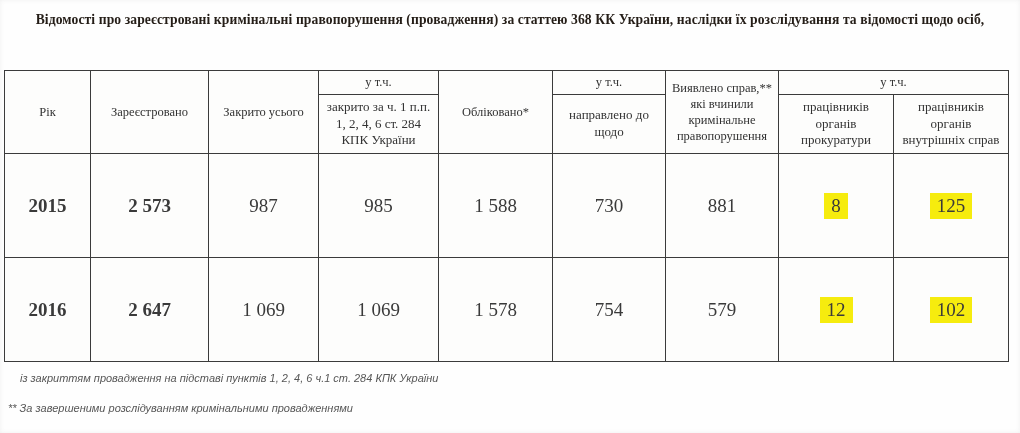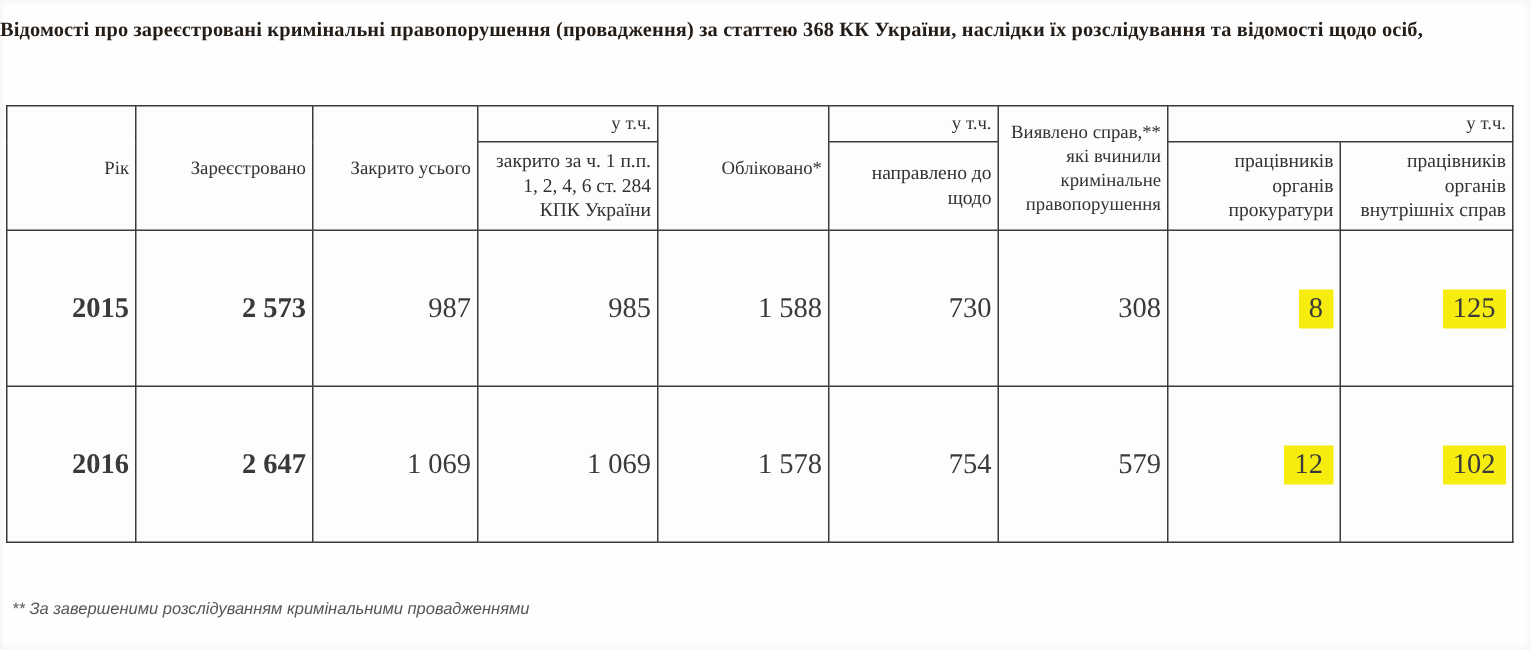"Відомості про зареєстровані кримінальні" .page-title { text-align: left -> center }
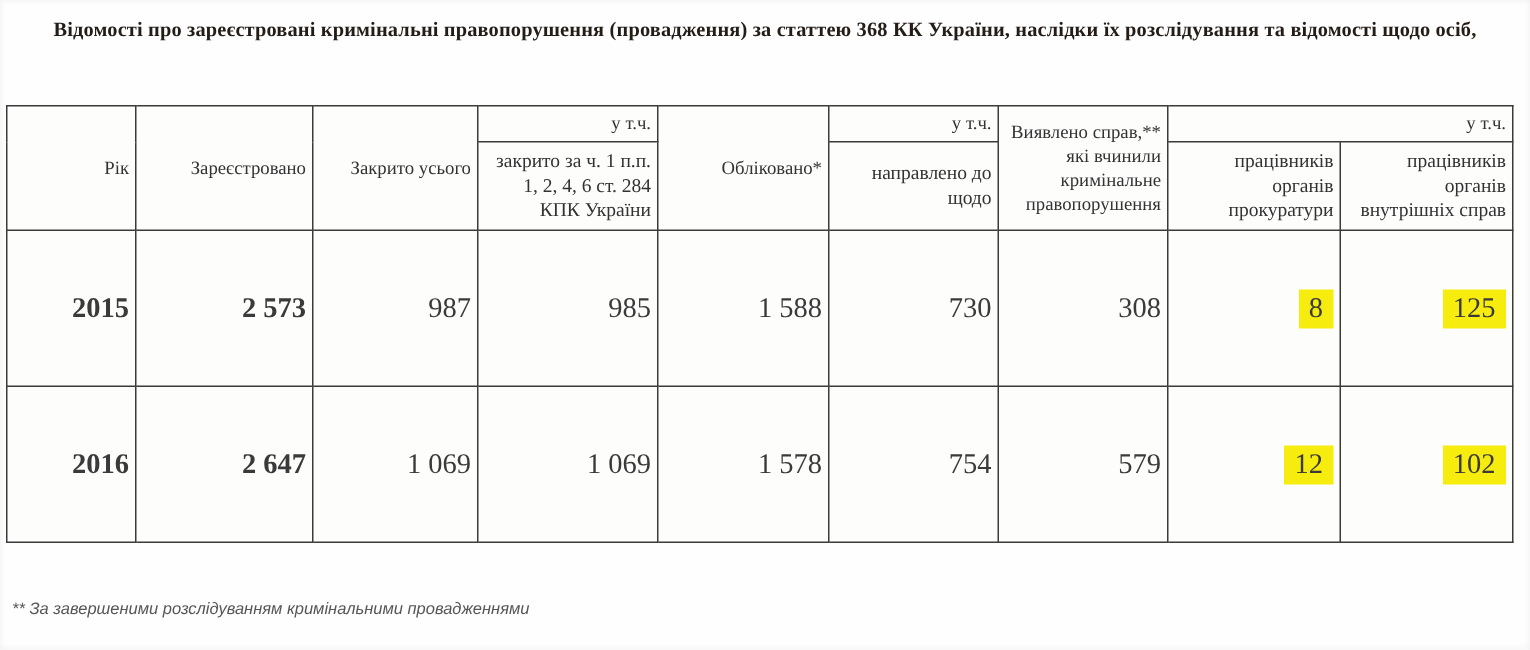"у т.ч." table.report th, table.report td { text-align: right -> center }
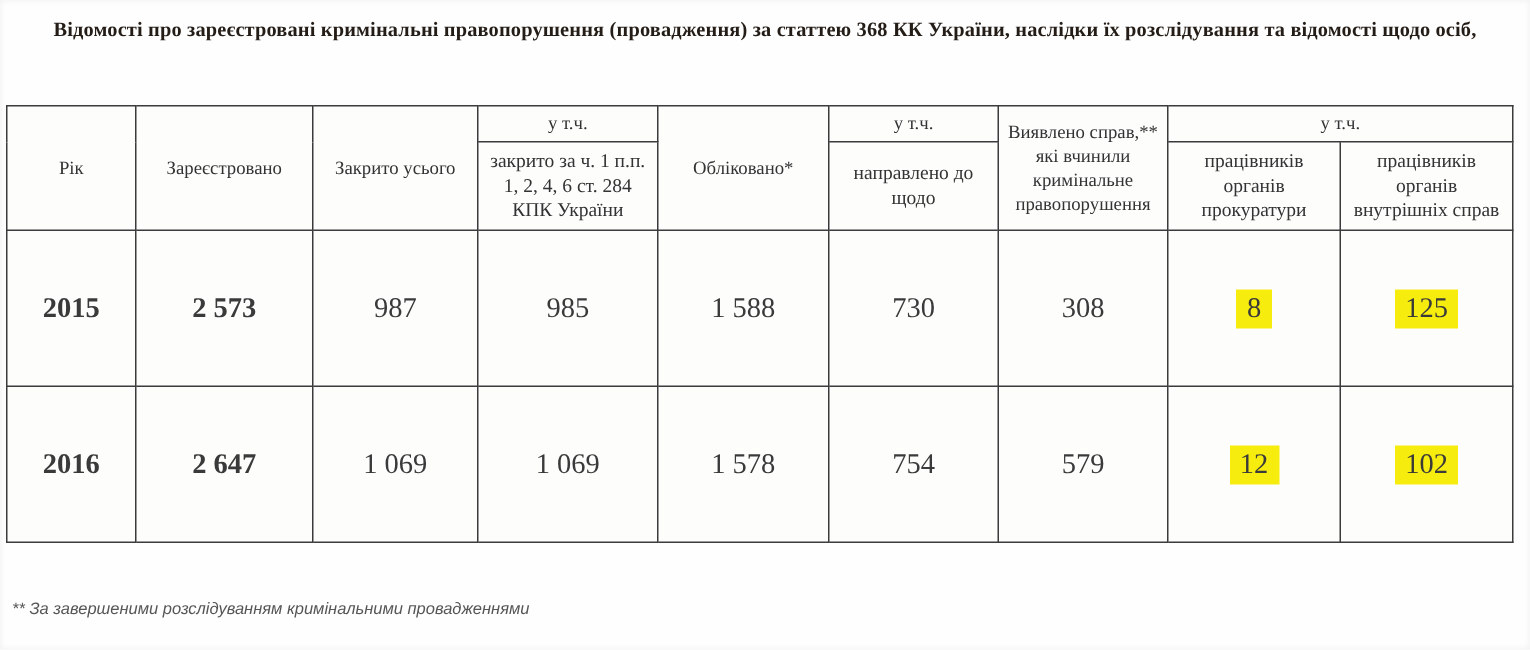"308" td { text: 308 -> 881 }
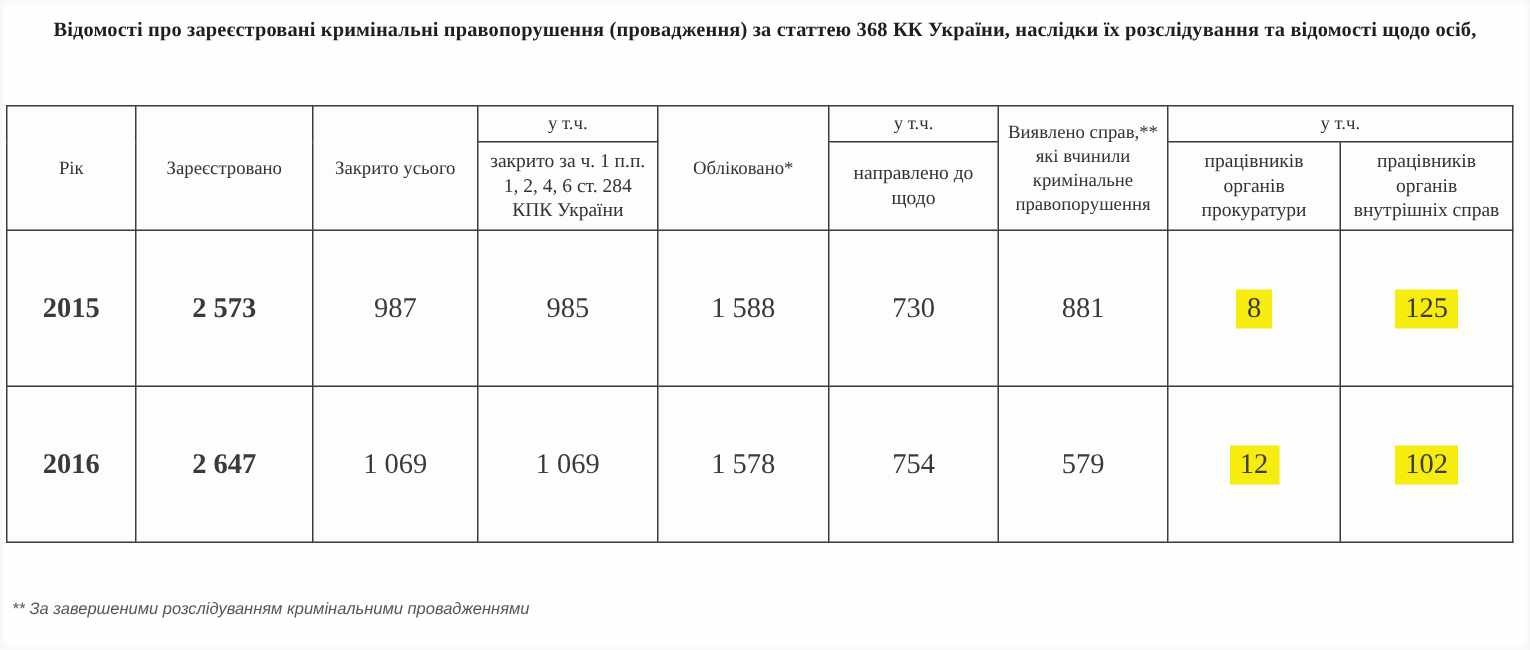"із закриттям провадження на підставі" div.footnote-line2 { html: none -> <div>із закриттям провадження на підставі пунктів 1, 2, 4, 6 ч.1 ст. 284 КПК України</div> }
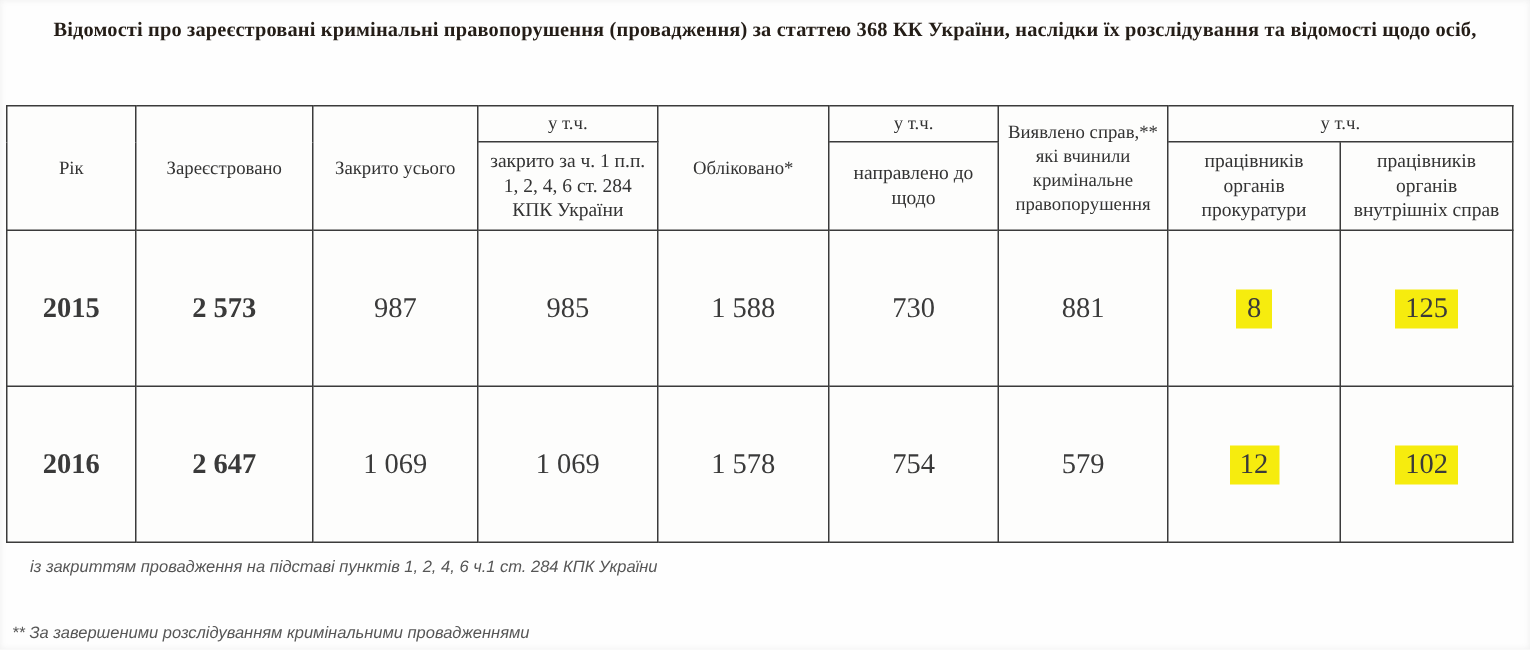"** За завершеними розслідуванням" .footnote-2 { margin-top: 28px -> 14px }
